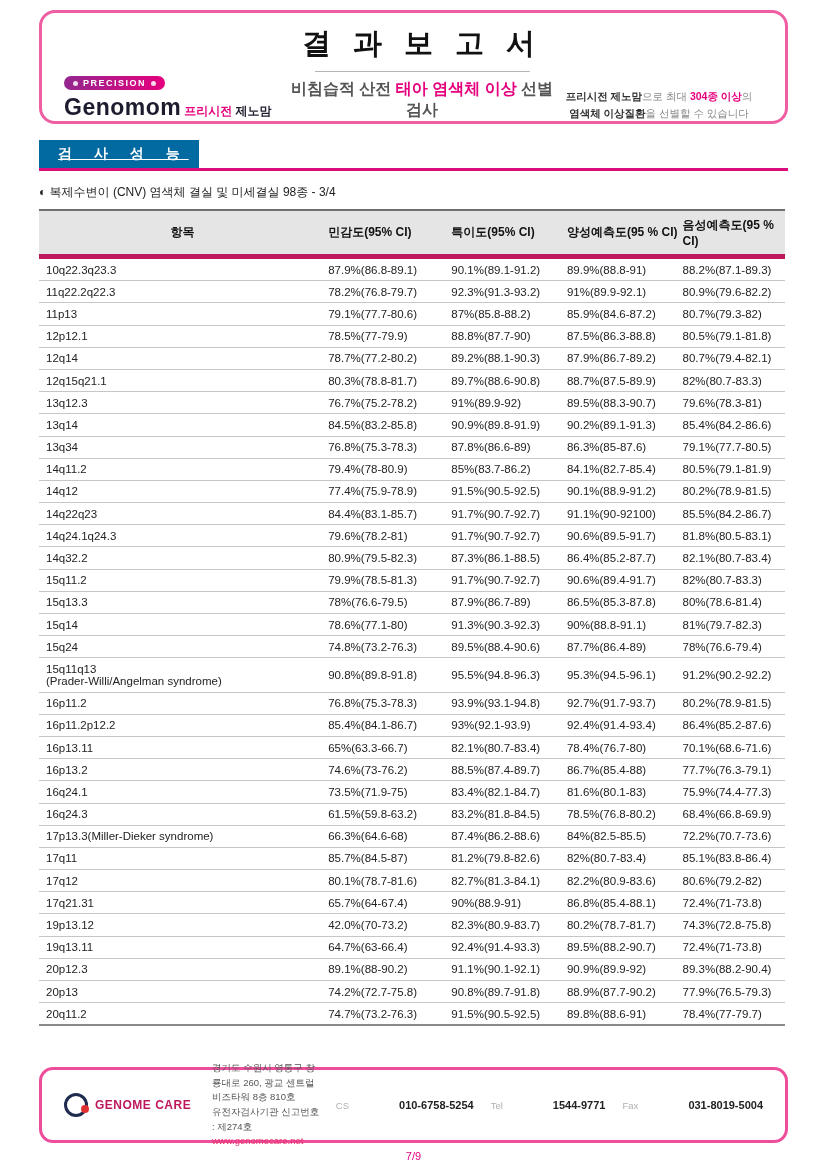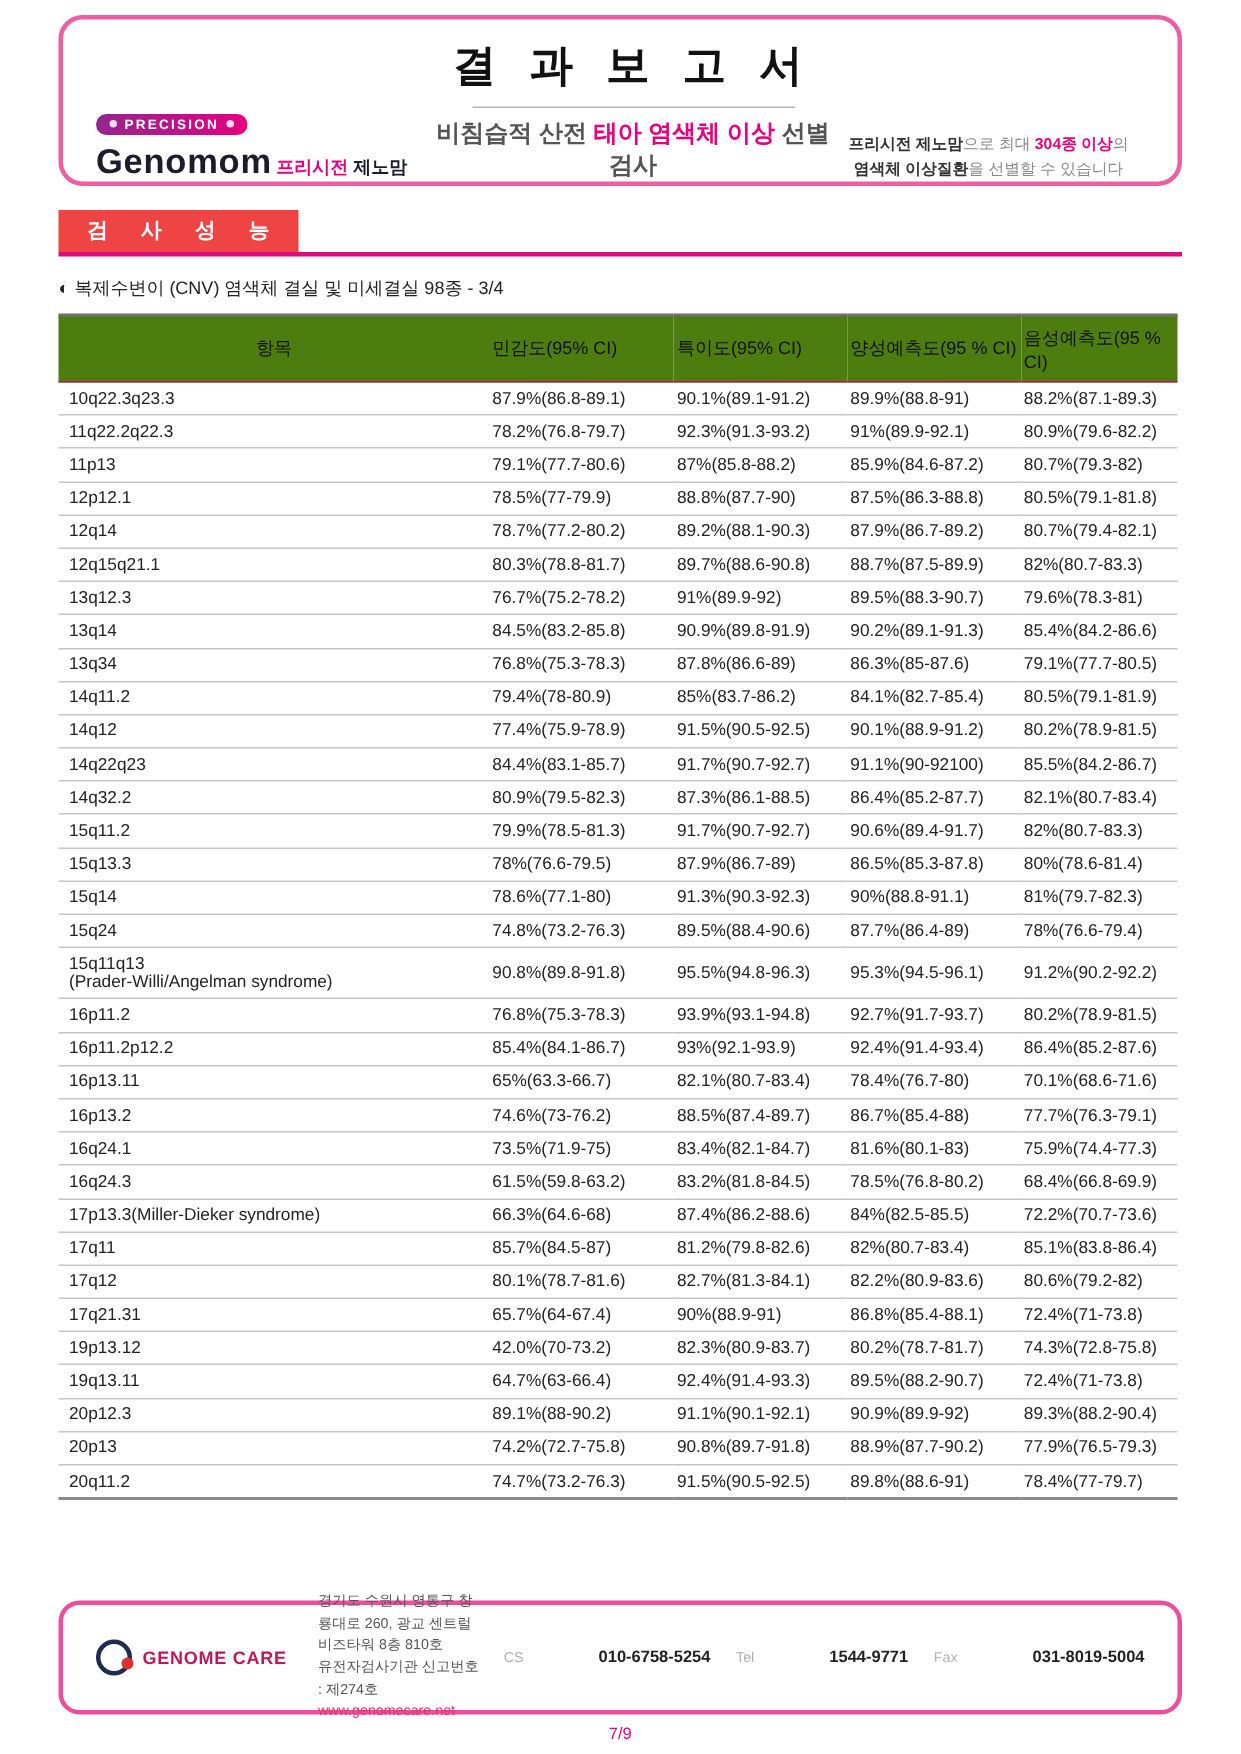"검 사 성 능" .section-title { background: #ef4444 -> #0369a1; text-decoration: none -> underline }
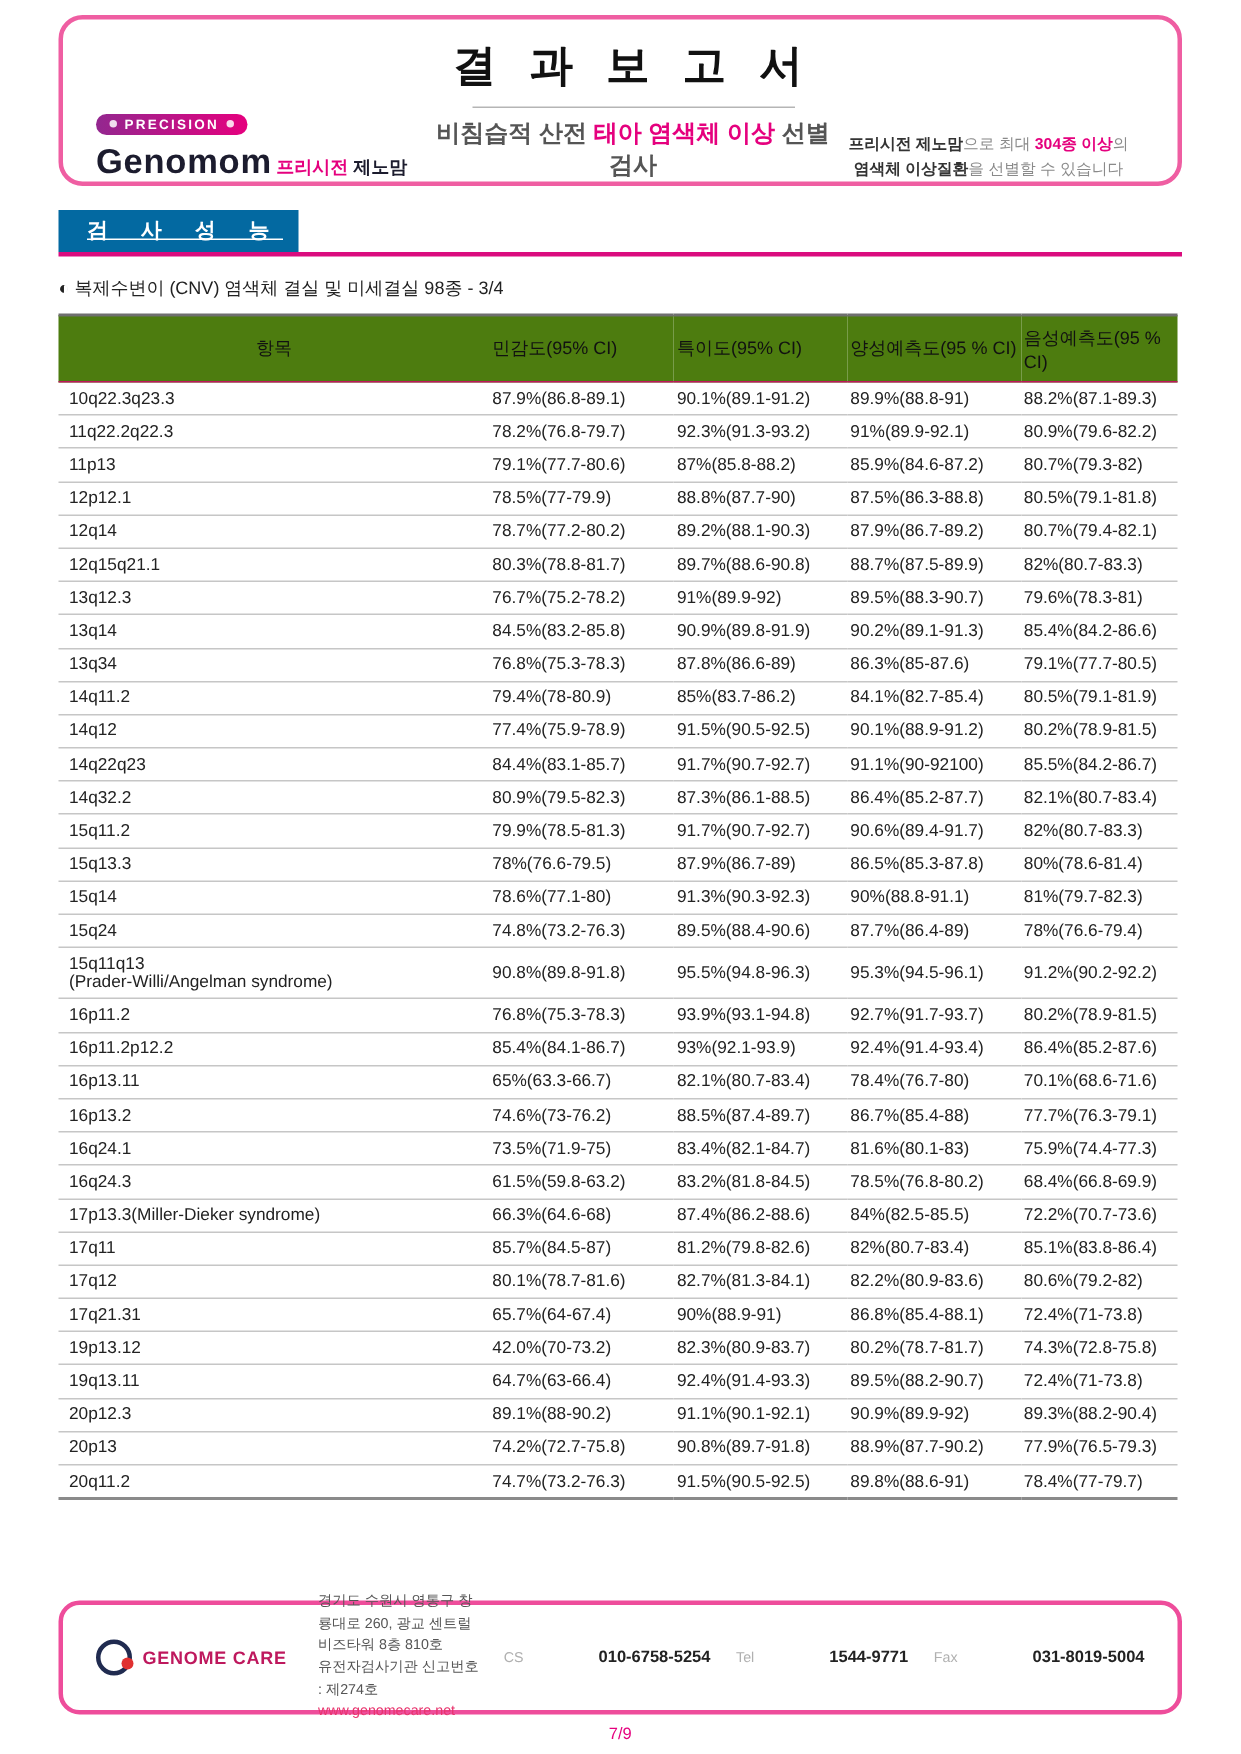"항목" table.perf thead th { background: #4d7c0f -> #e5e5e5; border-bottom: 1px solid #be185d -> 5px solid #be185d; font-weight: normal -> bold }
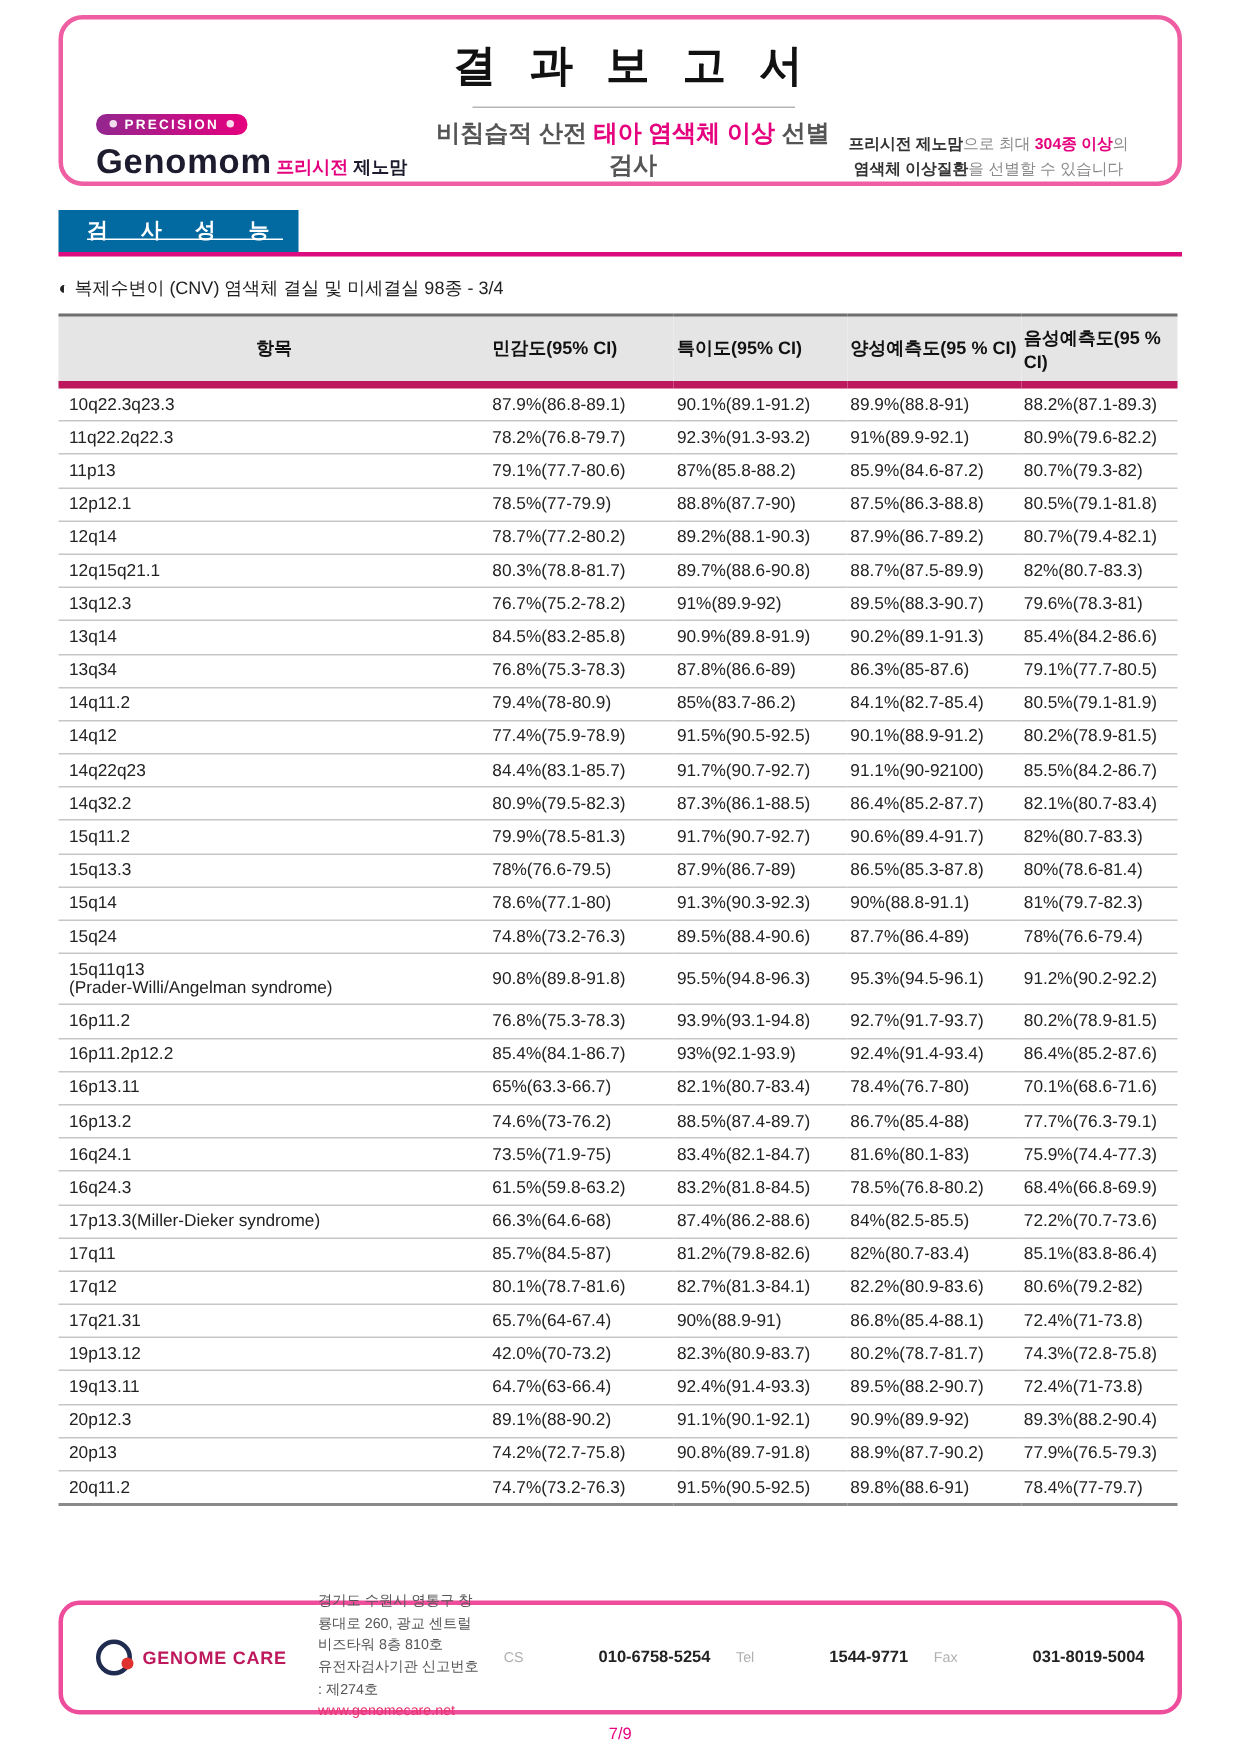"14q24.1q24.3" tr { html: none -> <tr> <td>14q24.1q24.3</td> <td>79.6%(78.2-81)</td> <td>91.7%(90.7-92.7)</td> <td>90.6%(89.5-91.7)</td> <td>81.8%(80.5-83.1)</td> </tr> }
